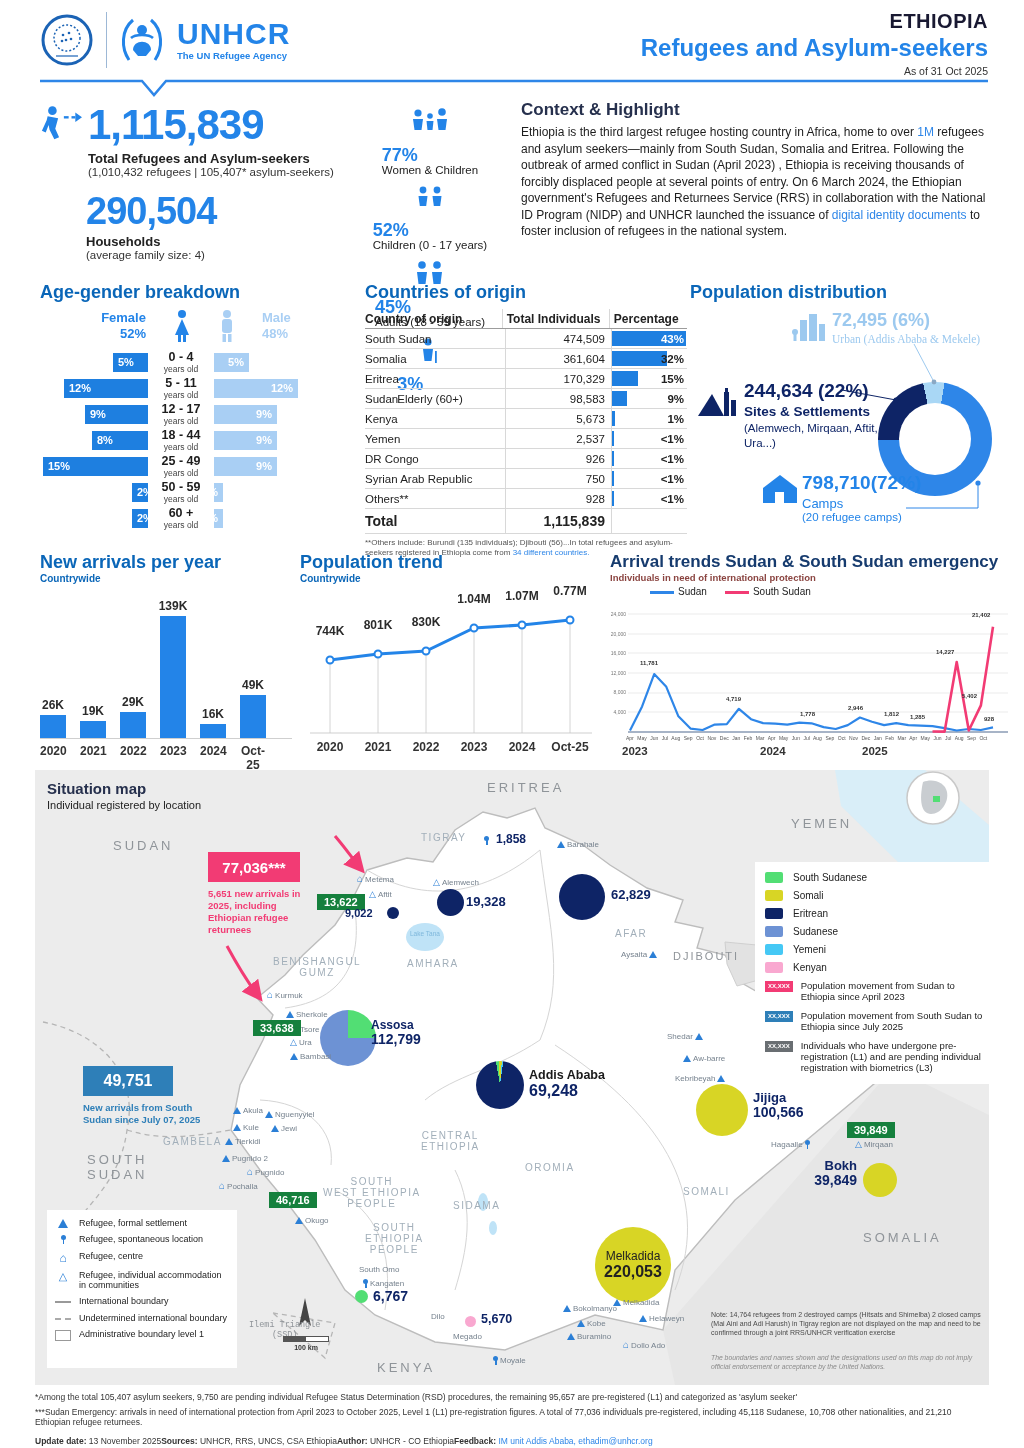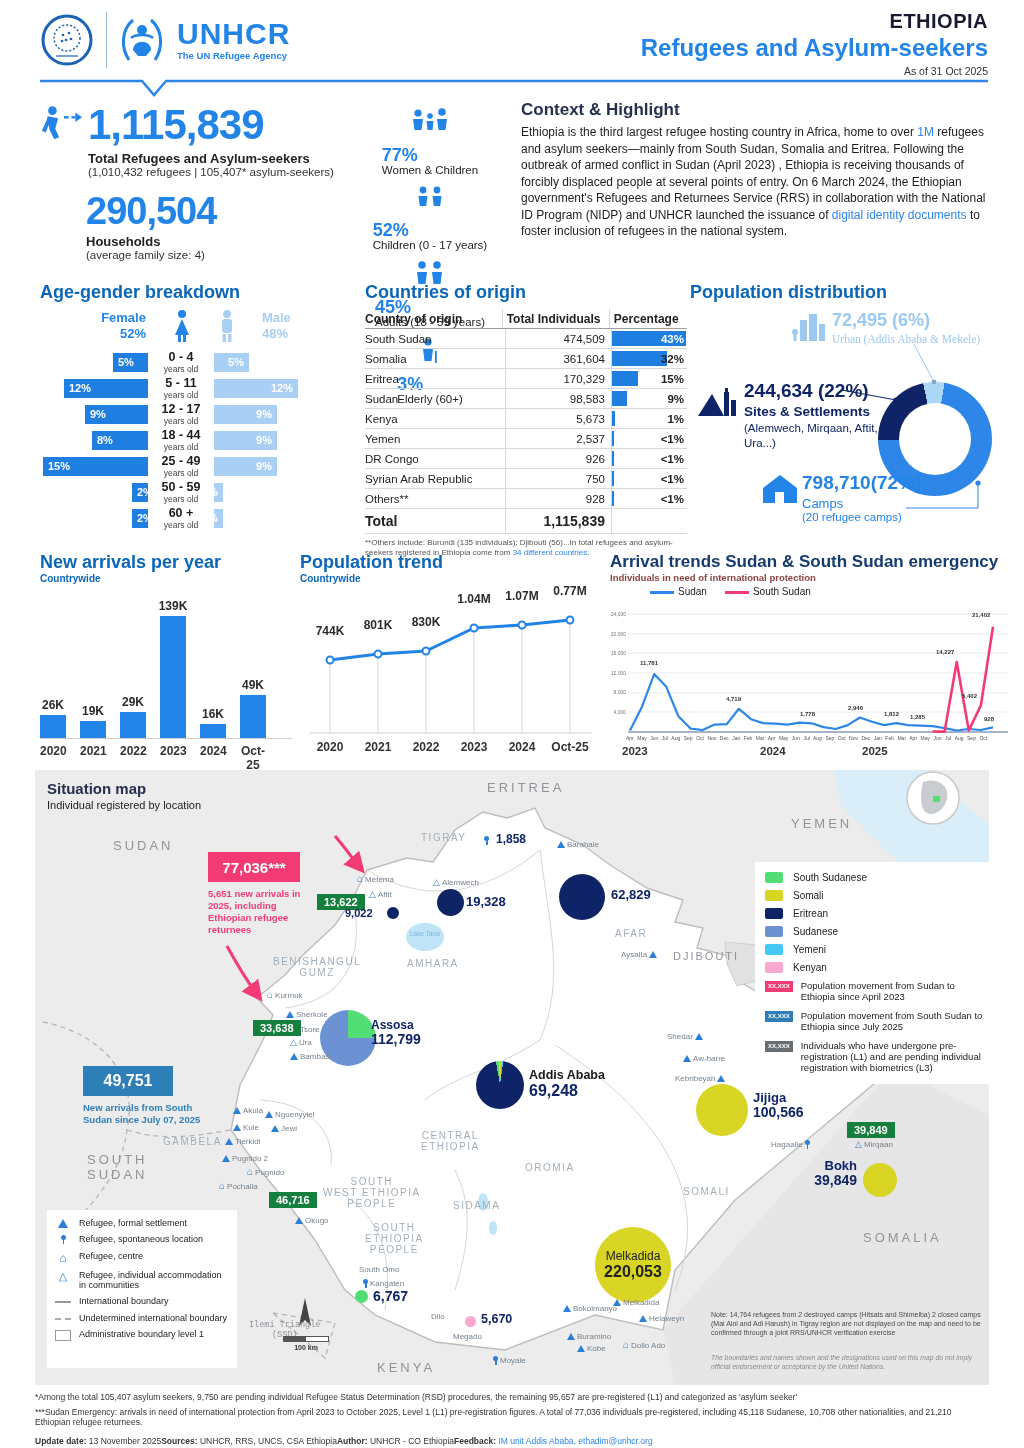"Kobe" div.place { top: 574px -> 549px }
